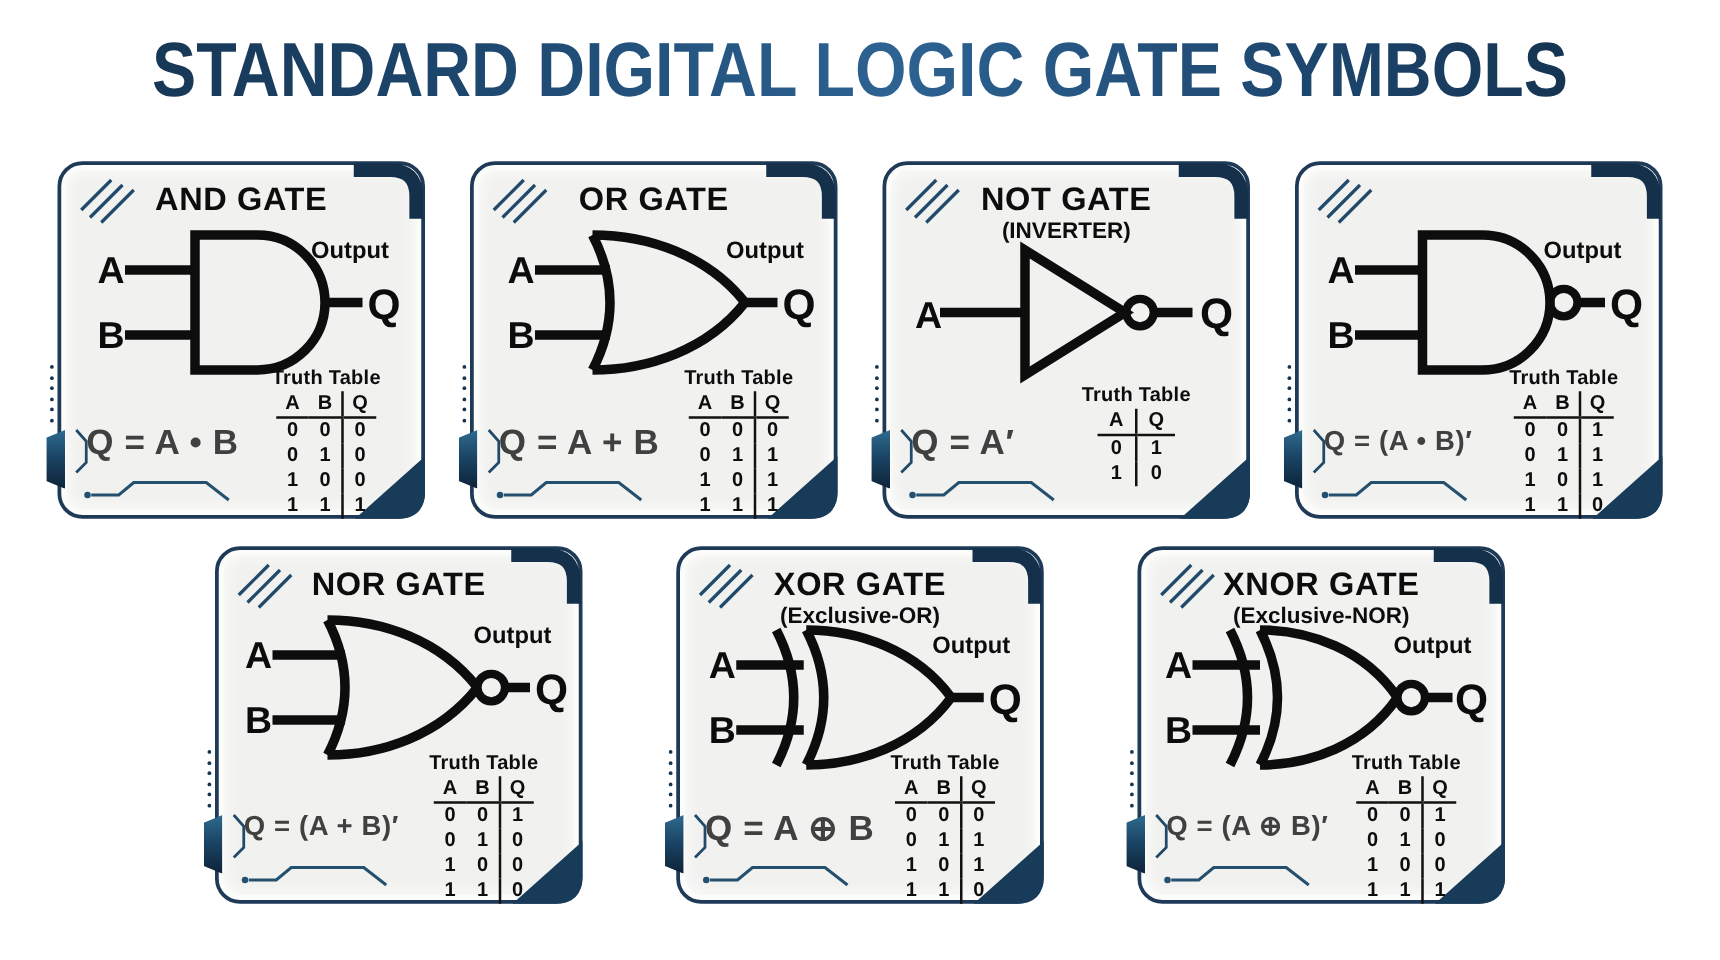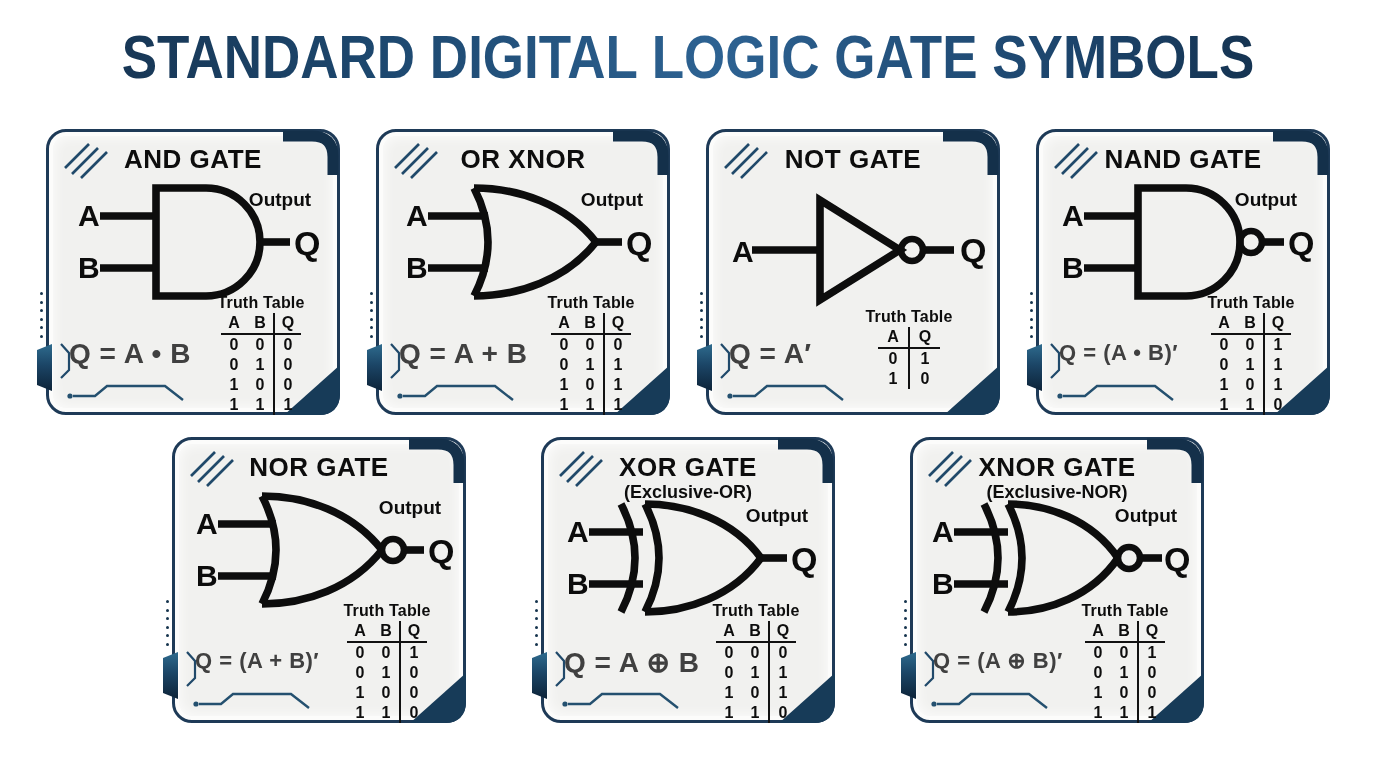"OR XNOR" div.gtitle { text: XNOR -> GATE }
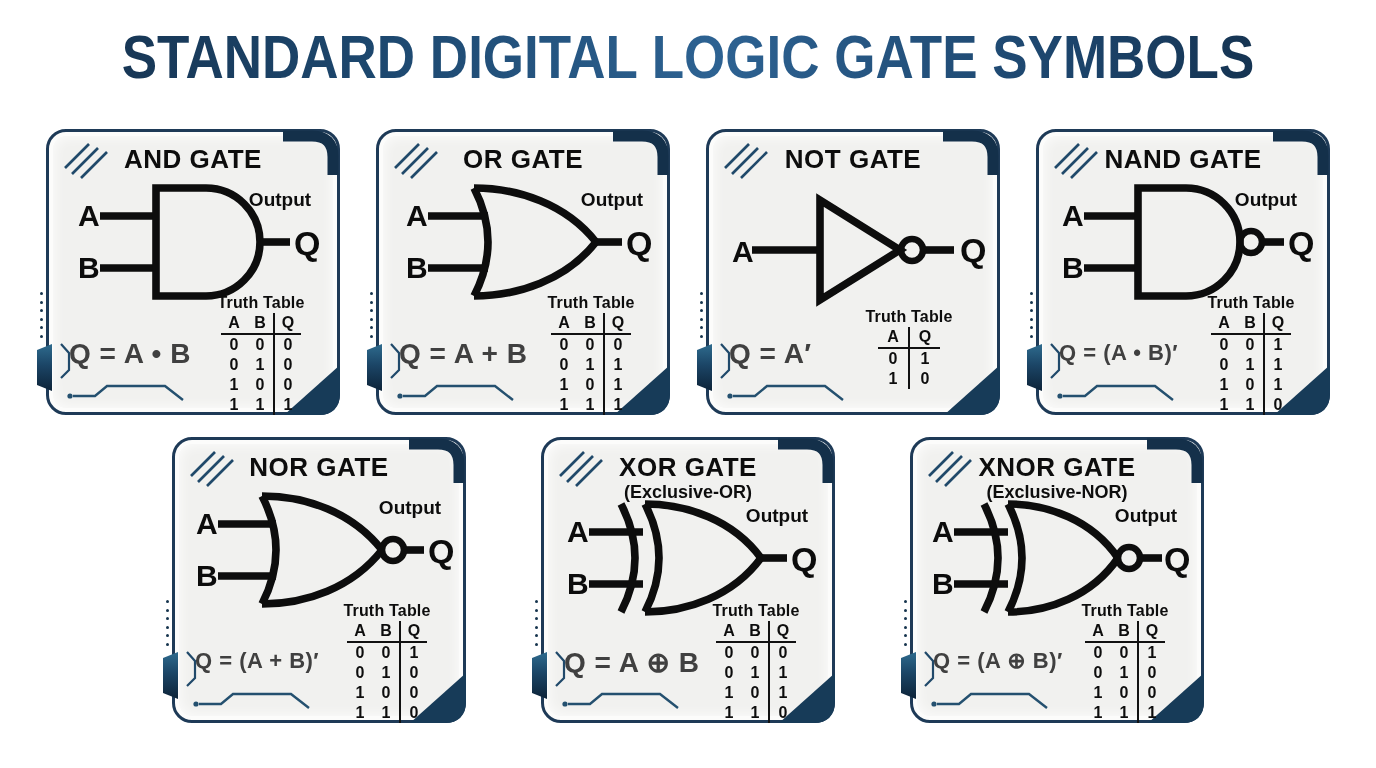"NAND GATE" div.gtitle { html: <div>NAND GATE</div> -> none }
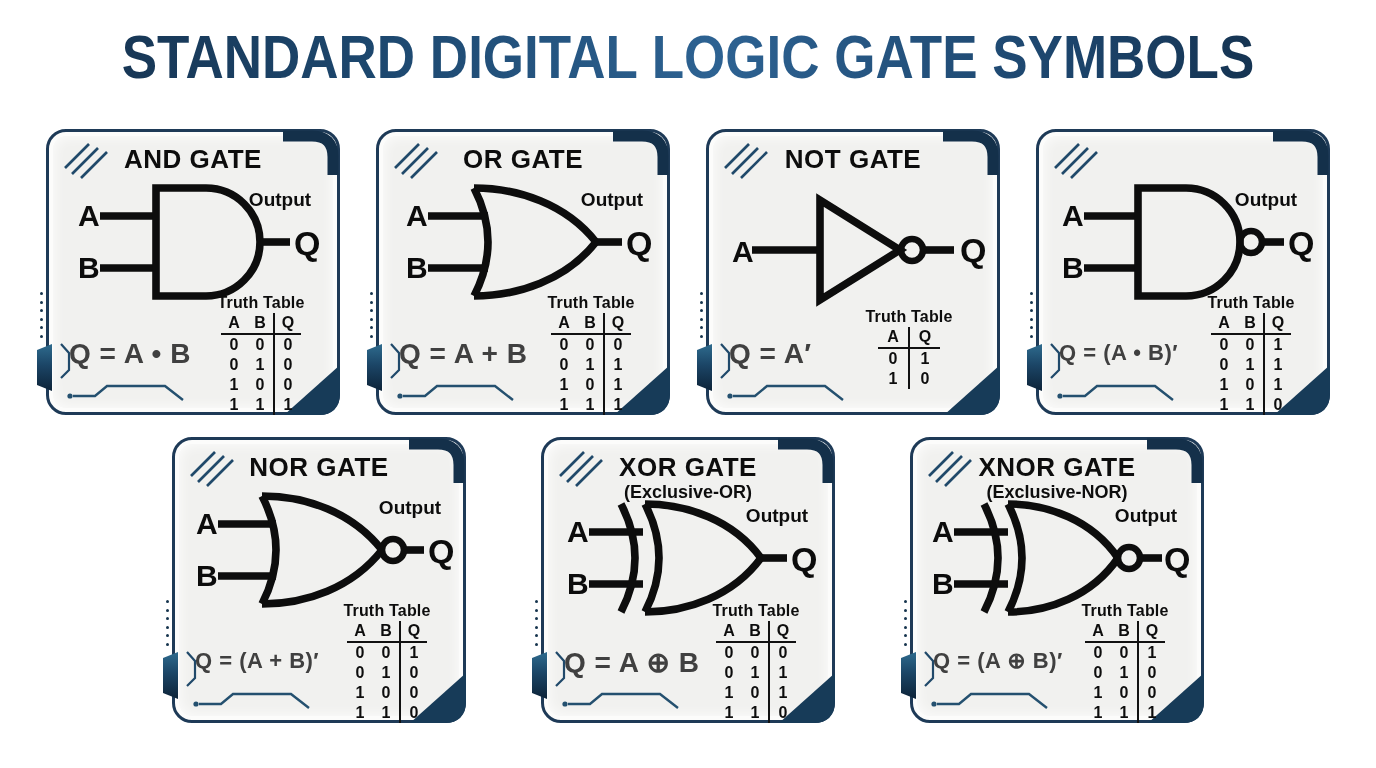"(INVERTER)" div.gsub { html: none -> <div>(INVERTER)</div> }
